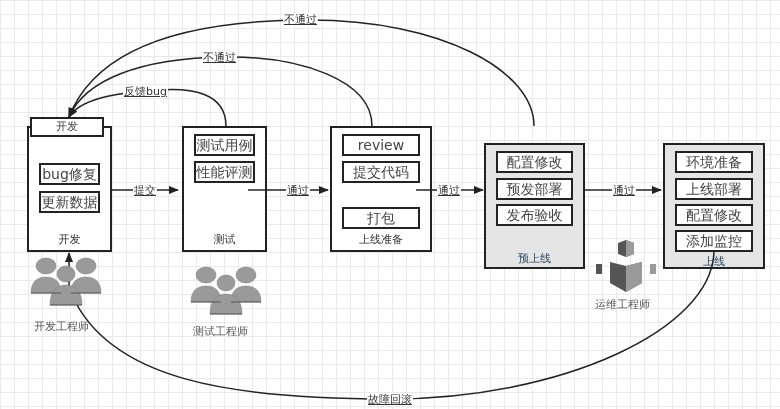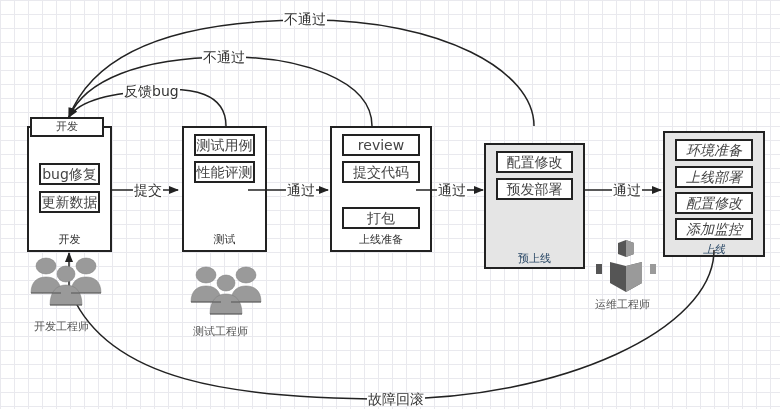"不通过" .label { font-size: 14px -> 11px; text-decoration: none -> underline }
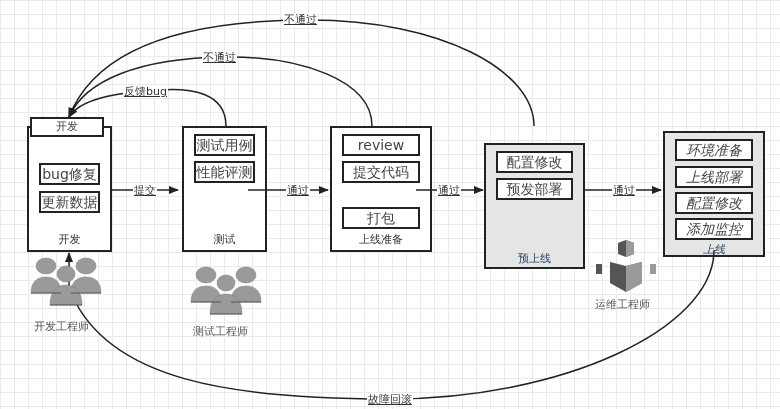"环境准备" div.stage { font-style: italic -> none; top: 114px -> 126px }
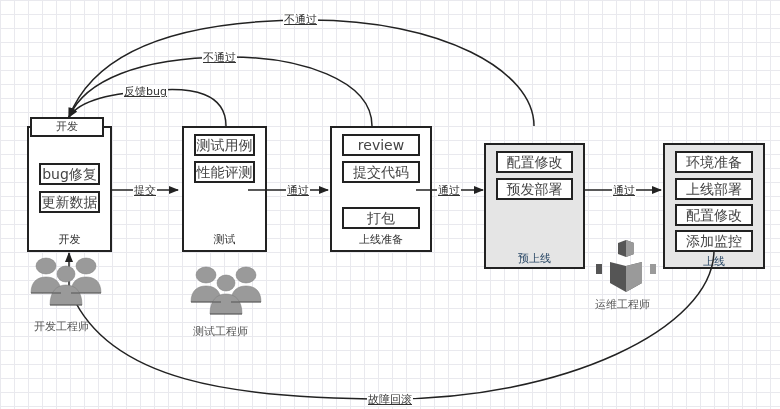"发布验收" div.task { html: none -> <div>发布验收</div> }
